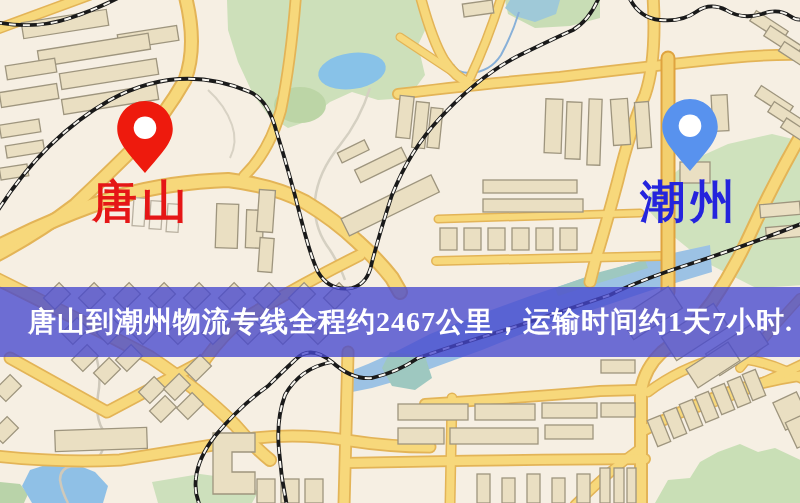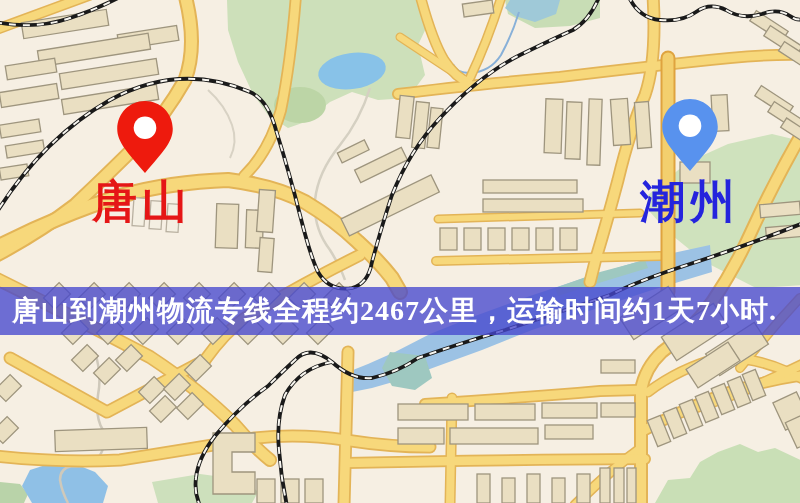"唐山到潮州物流专线全程约2467公里，运输时间约1天7小时." .banner { height: 48px -> 70px; padding-left: 12px -> 28px }
